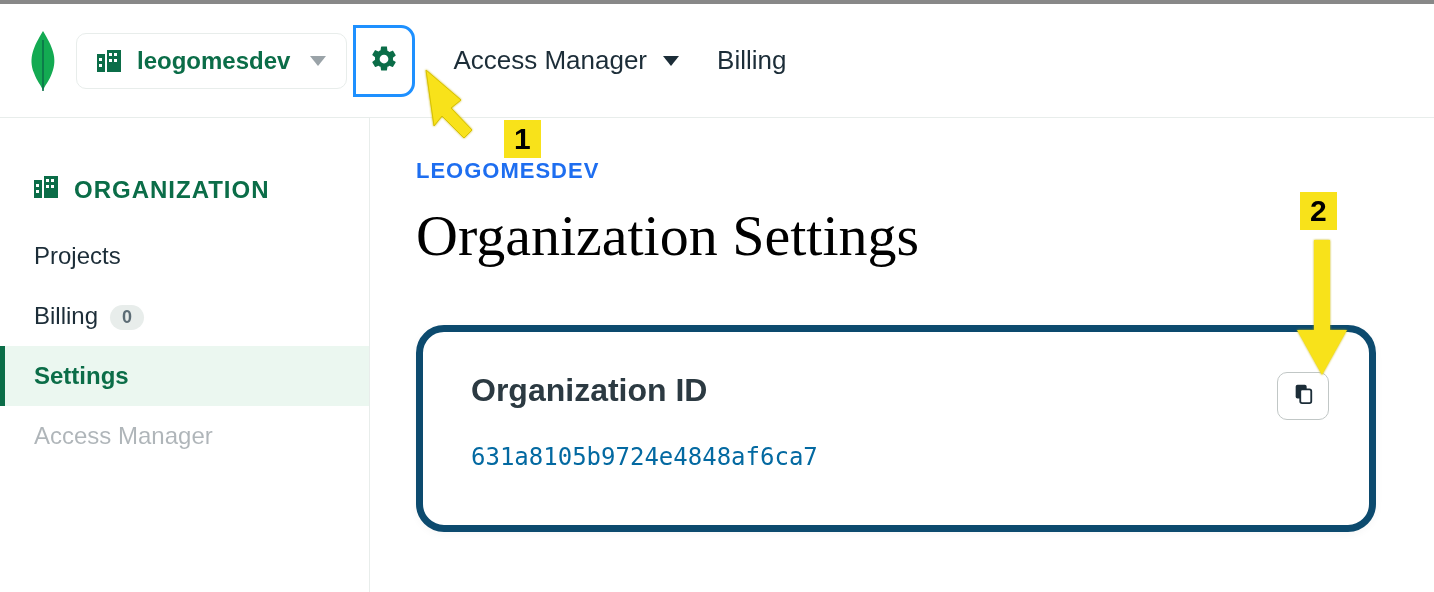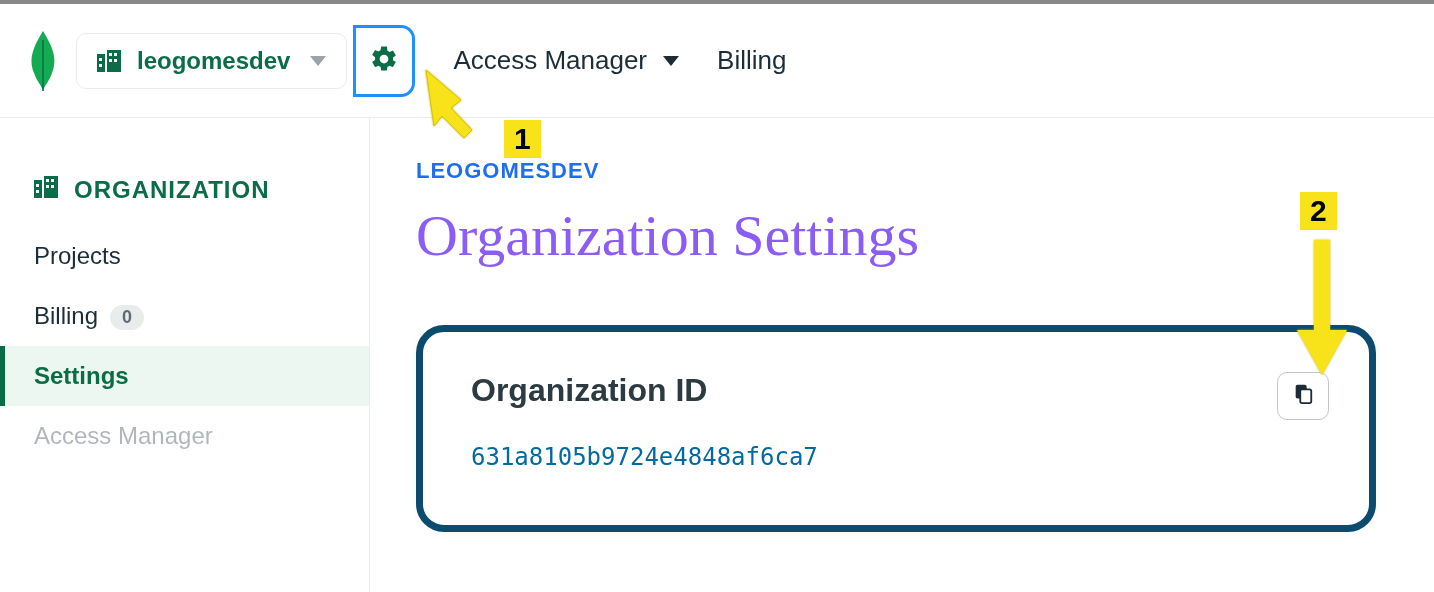"Organization Settings" .page-title { color: #8b5cf6 -> #000000 }
